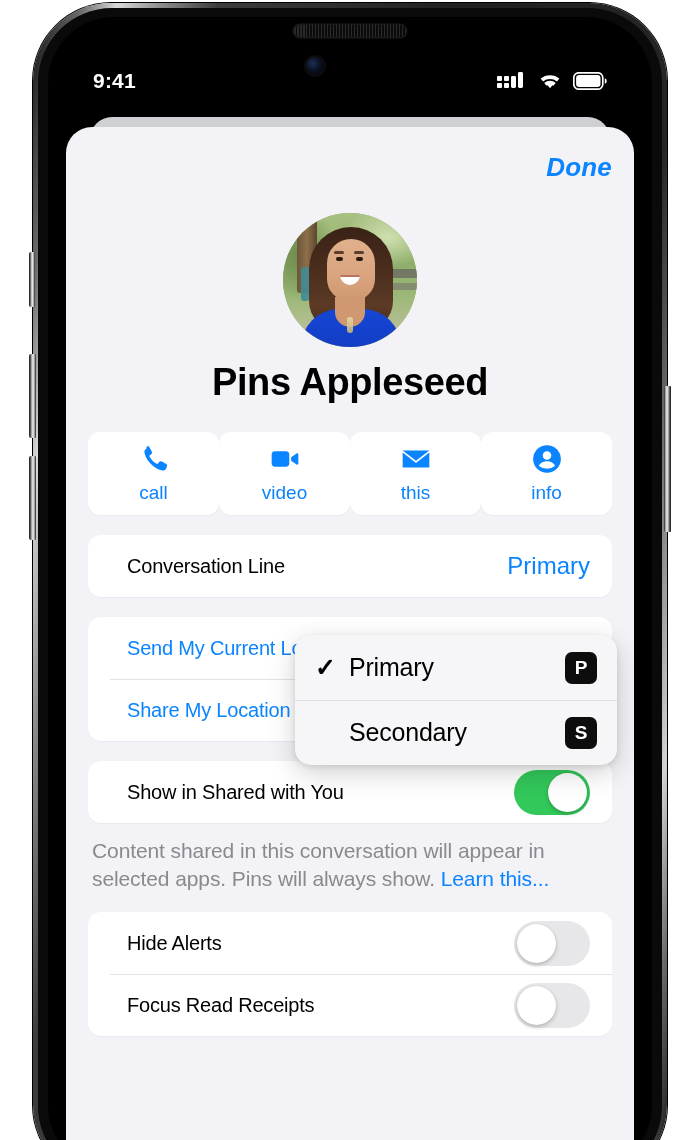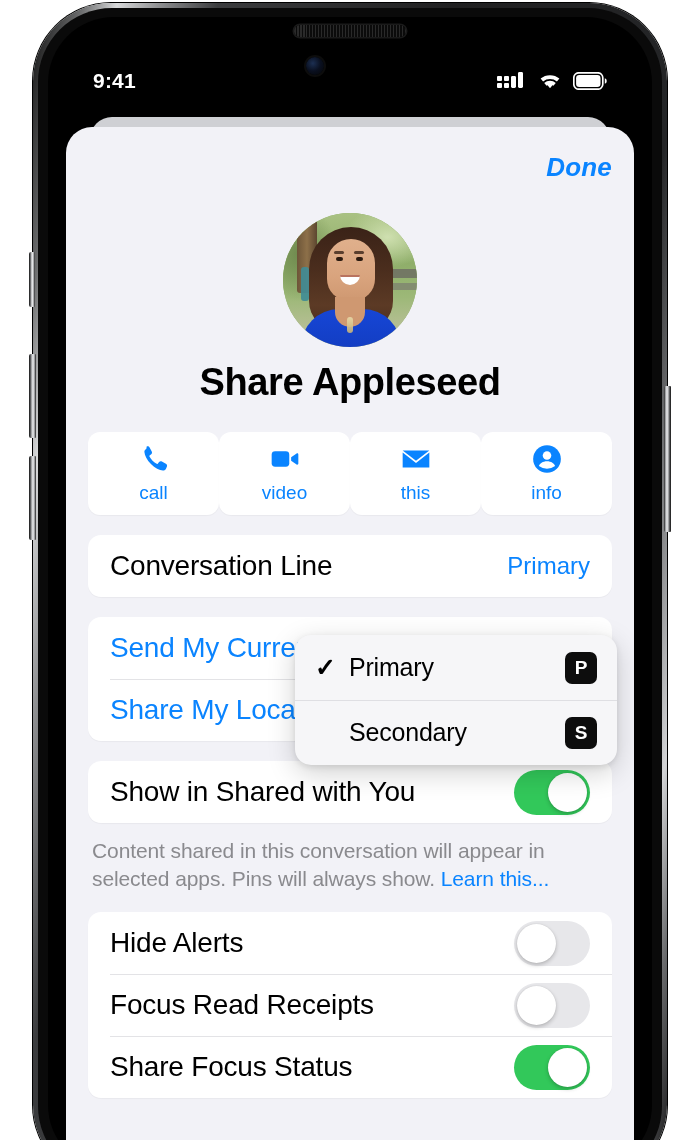"Share Appleseed" div.person-name { text: Share -> Pins }
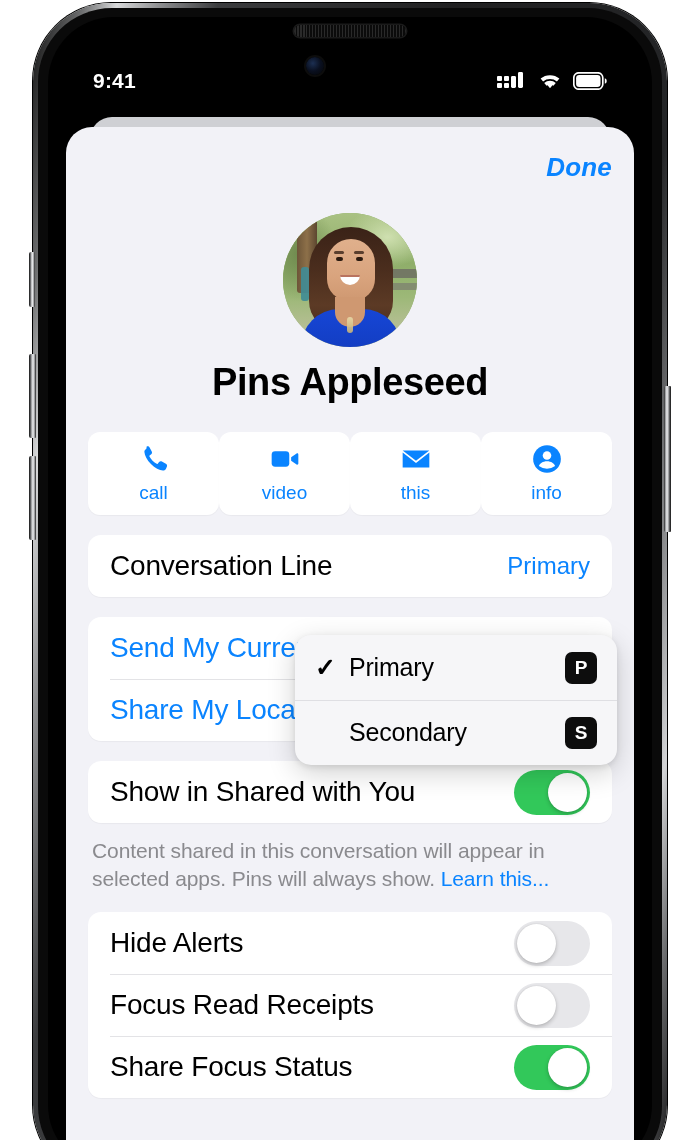"Conversation Line" .row-label { font-size: 28px -> 20px; margin-left: none -> 17px }
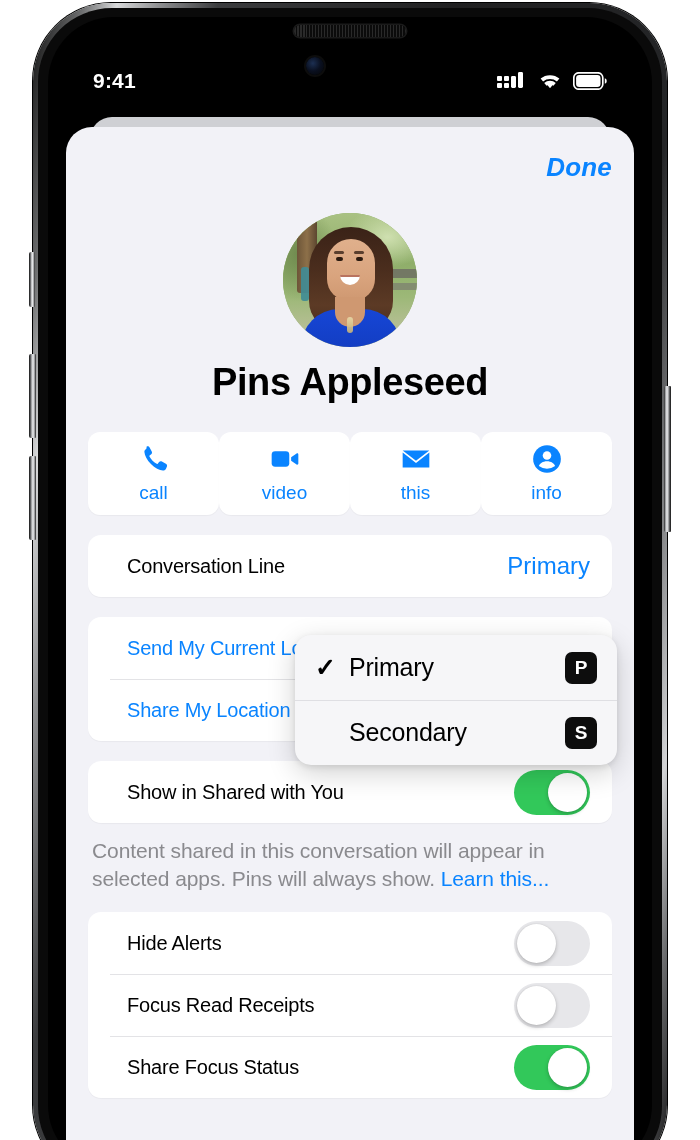"Share Focus Status" div.row { html: <div> <div>Share Focus Status</div> <div> <div></div> </div> </div> -> none }
